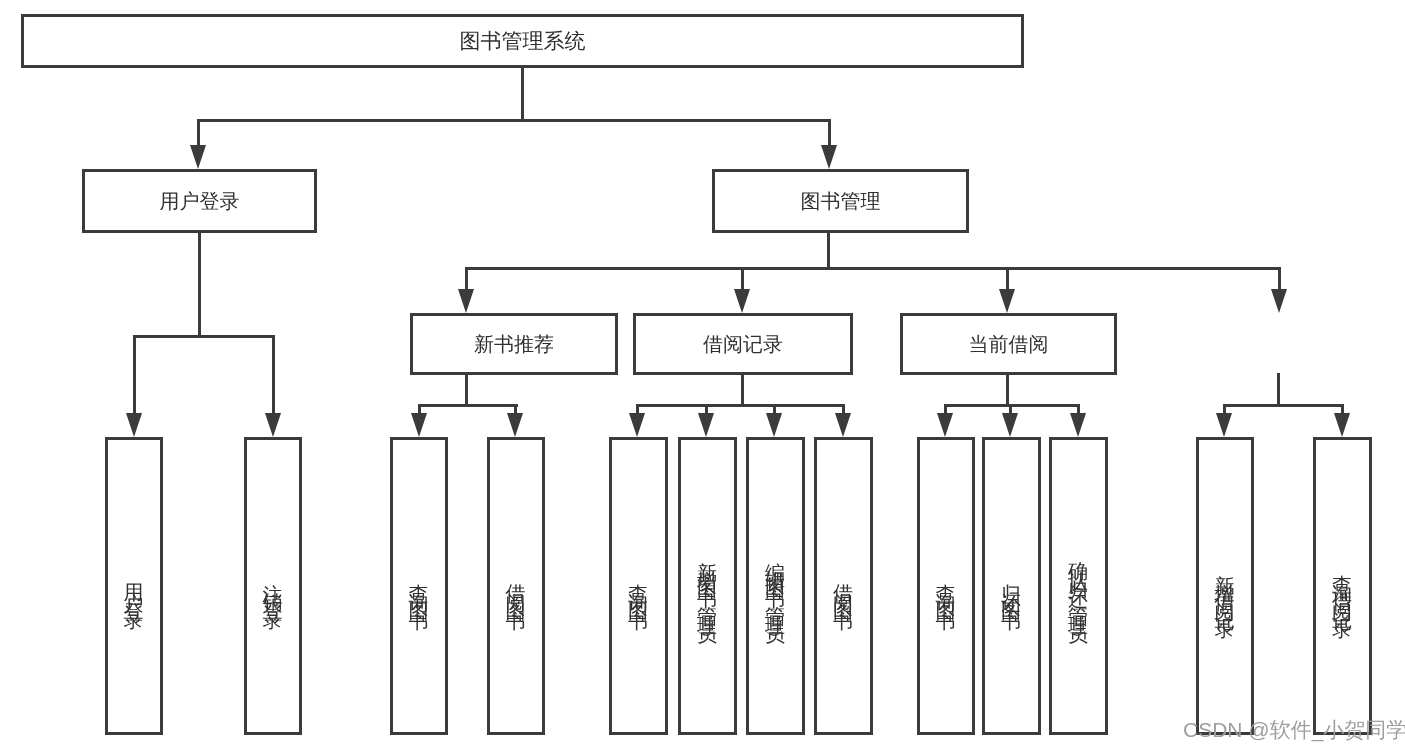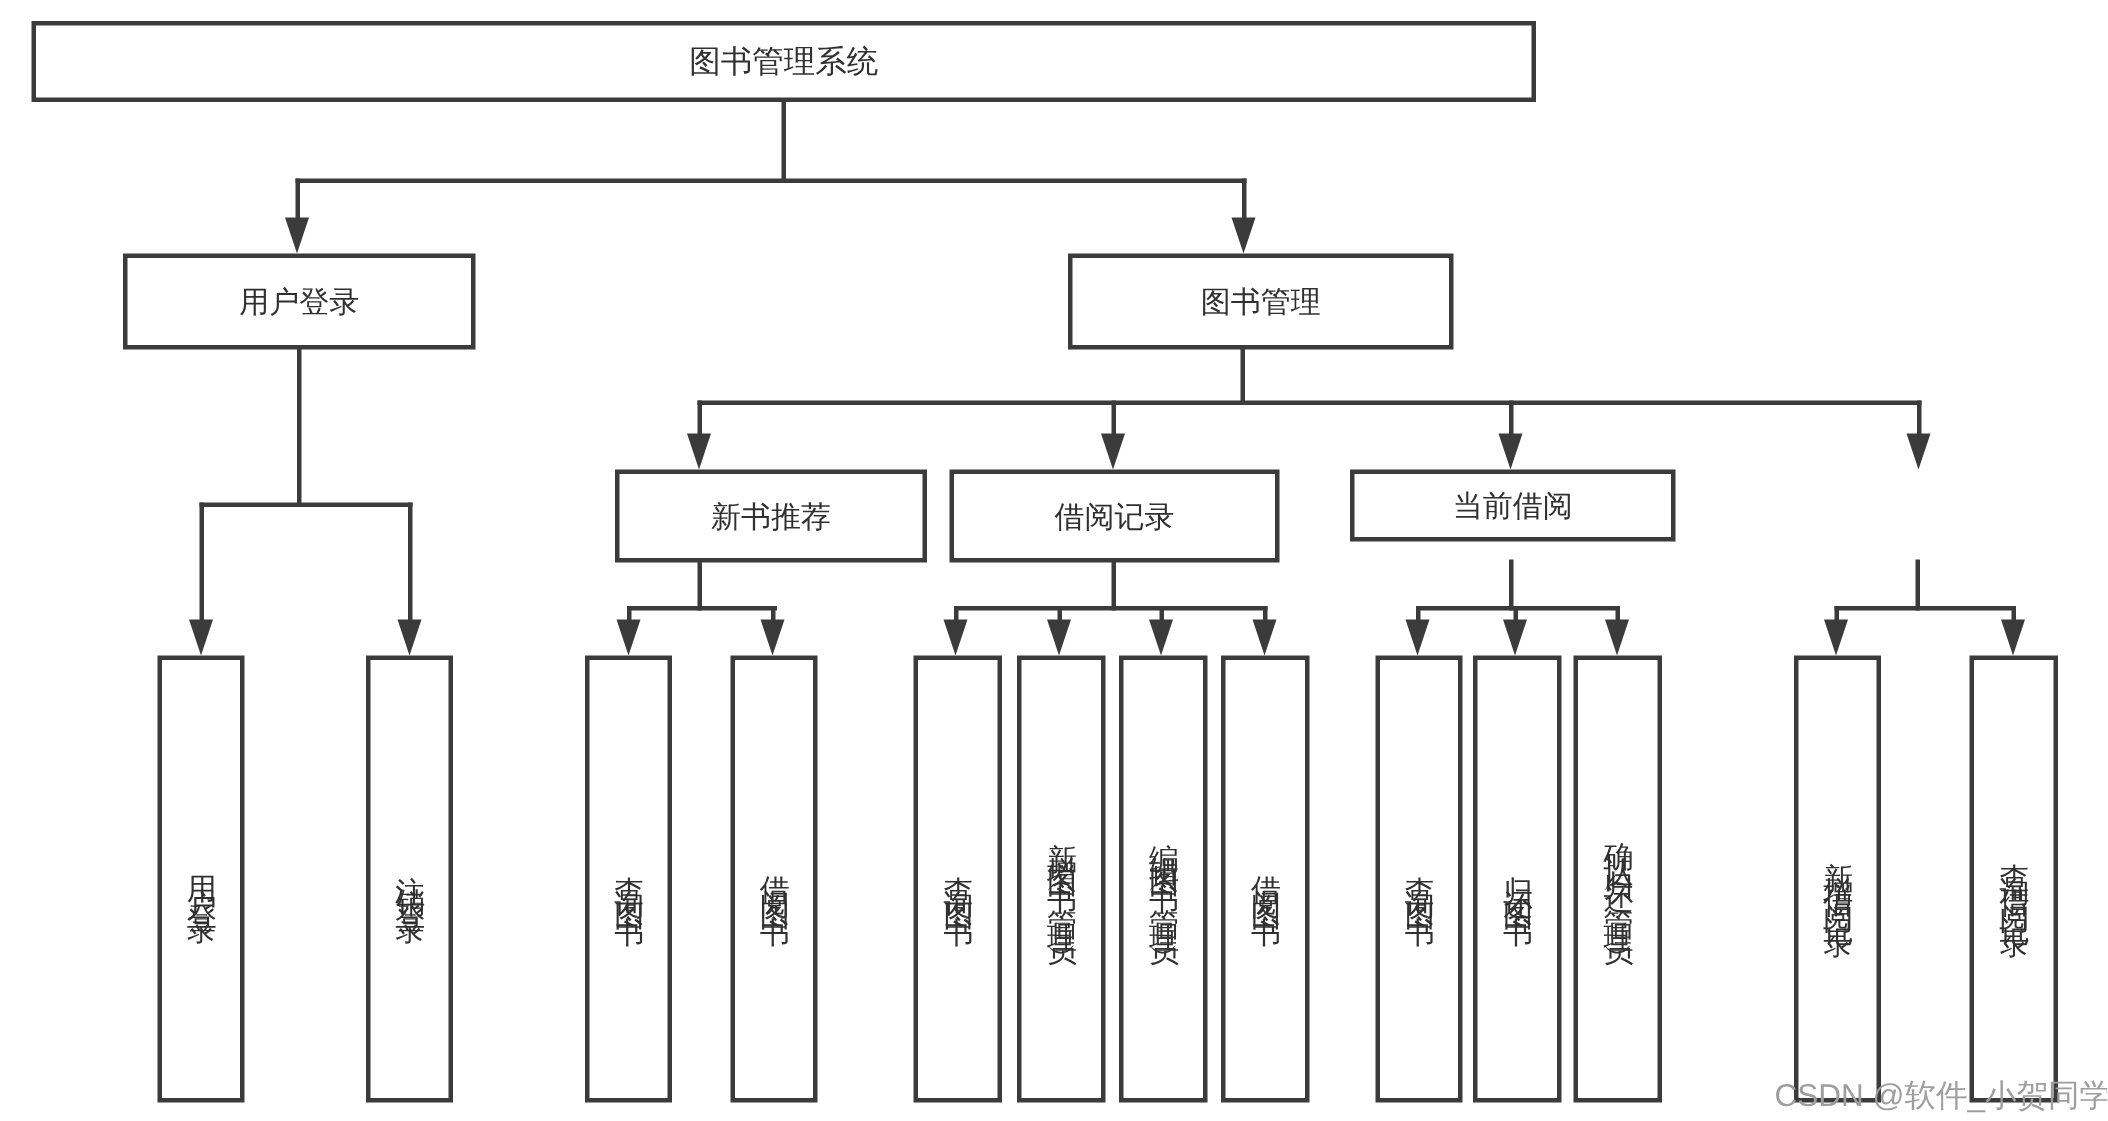"当前借阅" div.node { height: 48px -> 62px }
